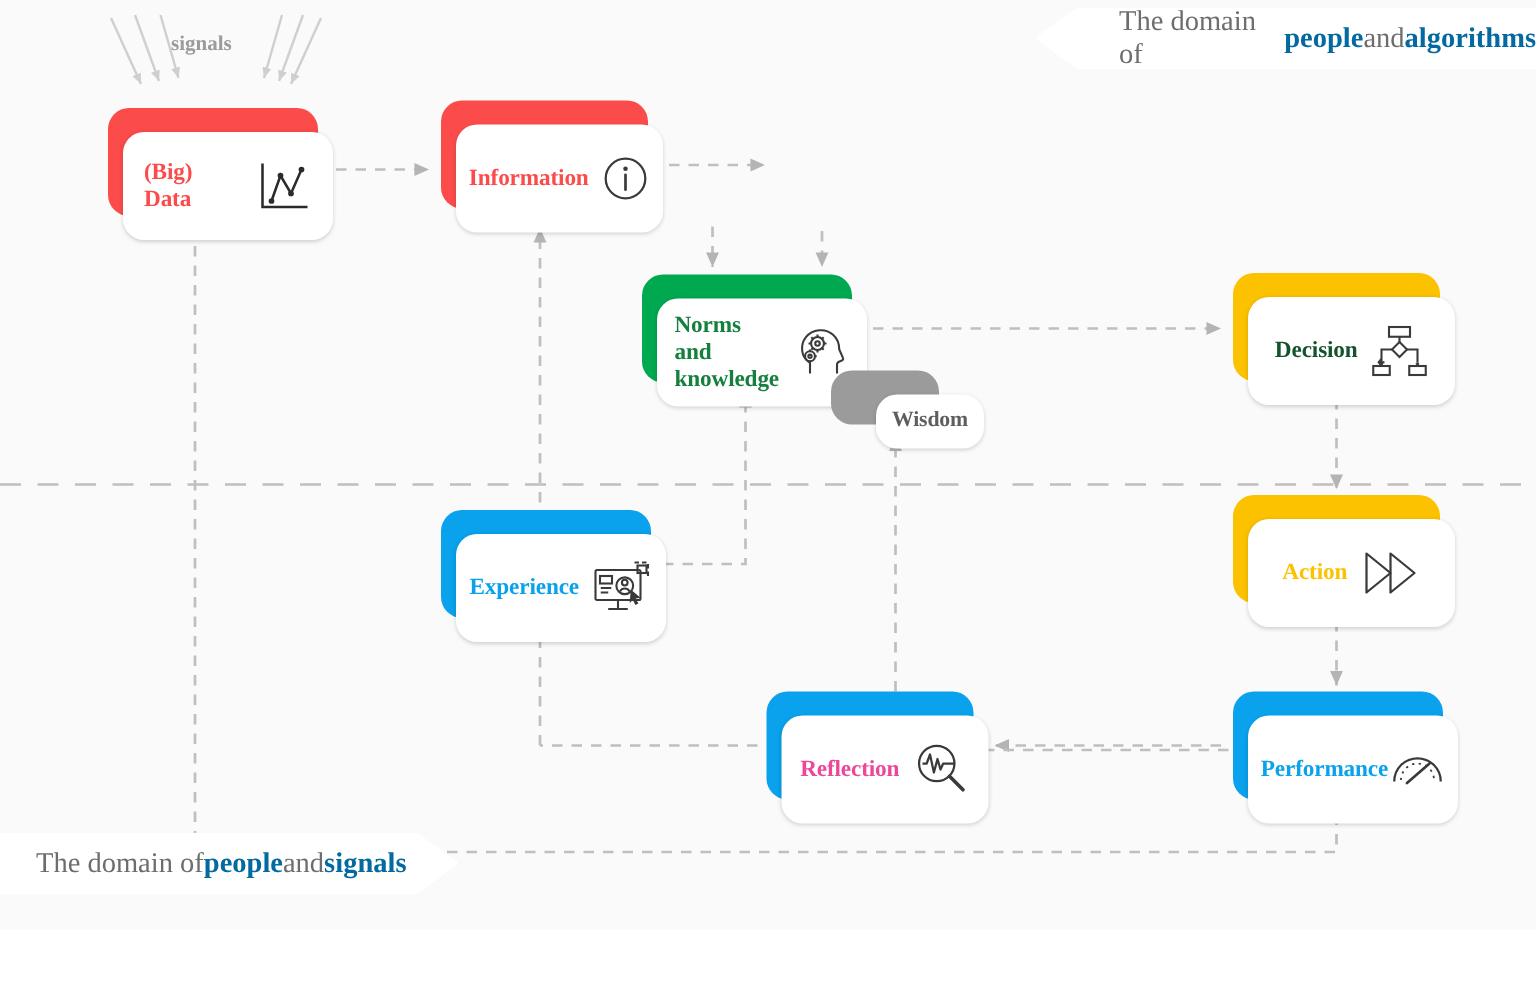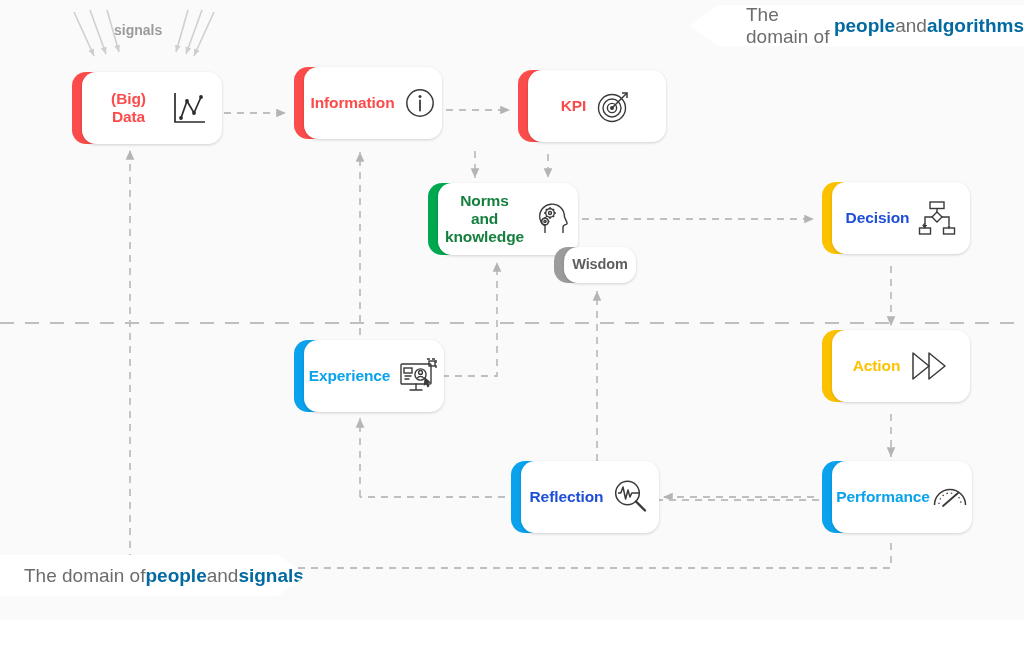"signals" #canvas { font-family: Liberation Sans, sans-serif -> Liberation Serif, serif }
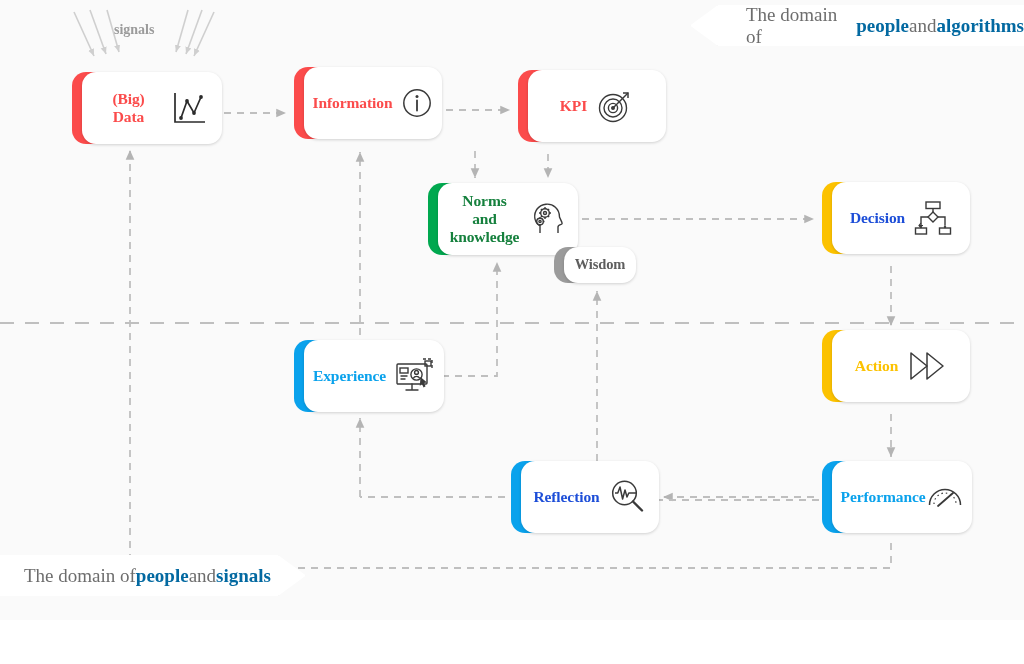"(Big) Data" .node .card { text-align: center -> none; top: 0 -> 16px }
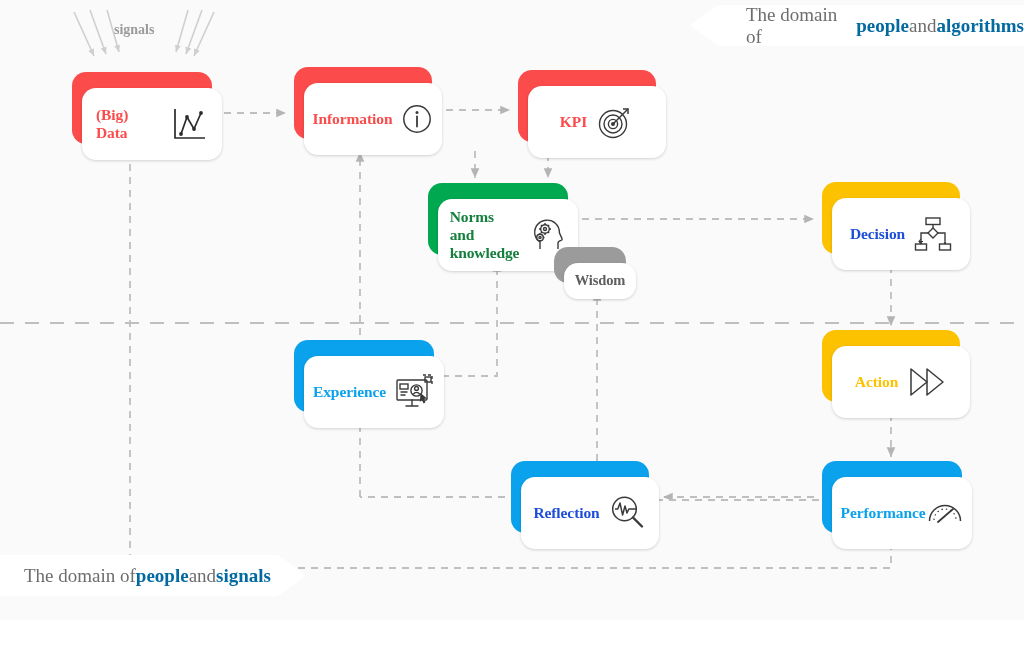"KPI" div.node { html: <div> <div></div> <div> <span>KPI</span> <svg> <g> <circle></circle> <circle></circle> <circle></circle> <circle></circle> <path></path> <path></path> </g> </svg> </div> </div> -> none }
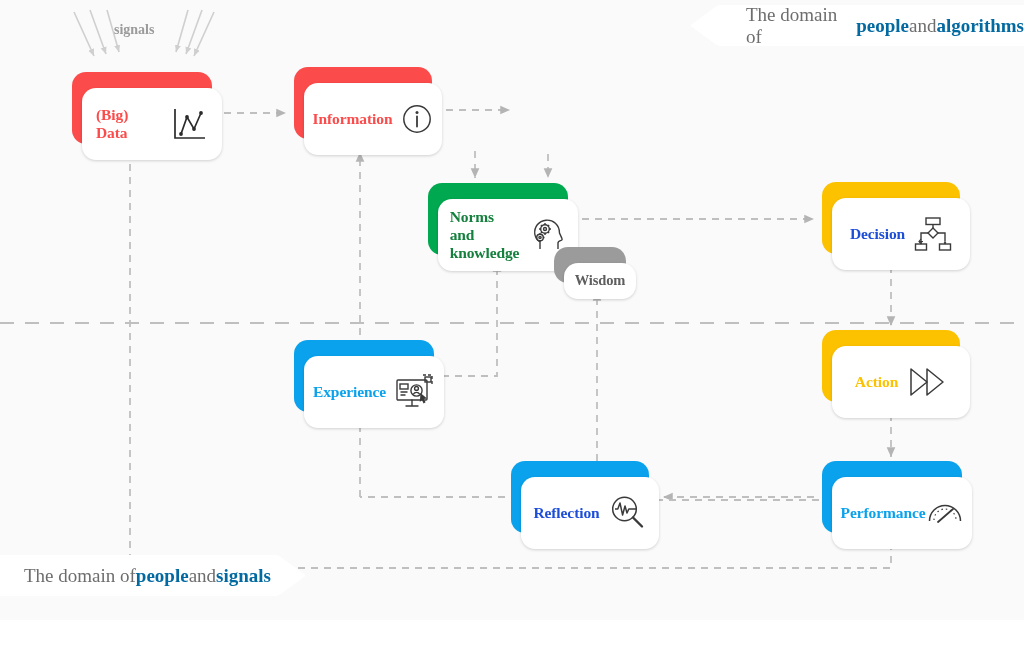"Decision" span.label { color: #1d4ed8 -> #14532d }
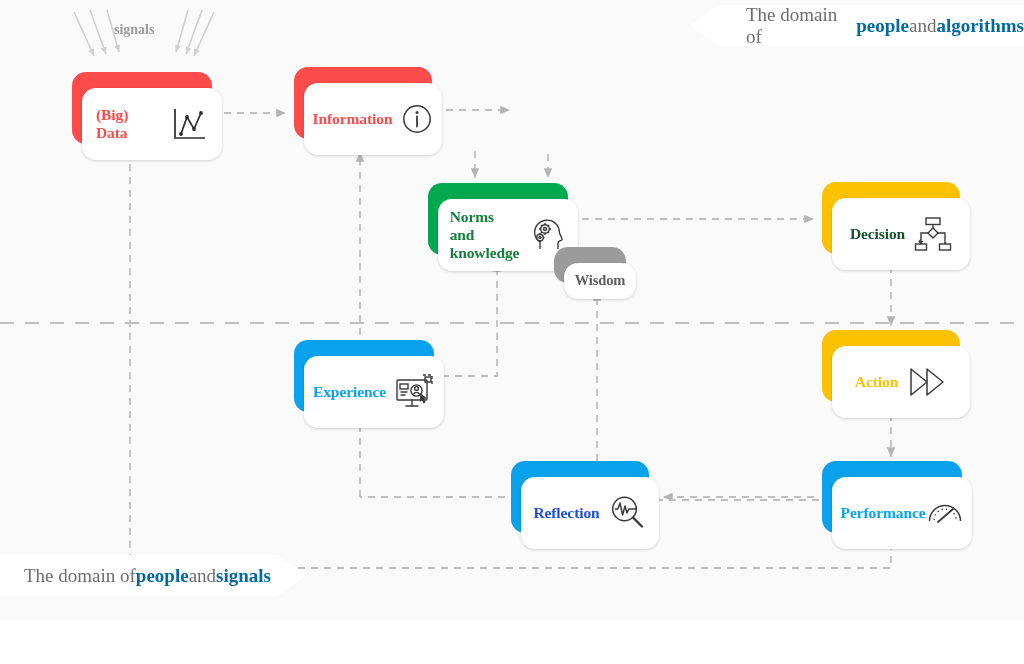"Wisdom" #node-wisdom .card { margin-left: none -> 20px }
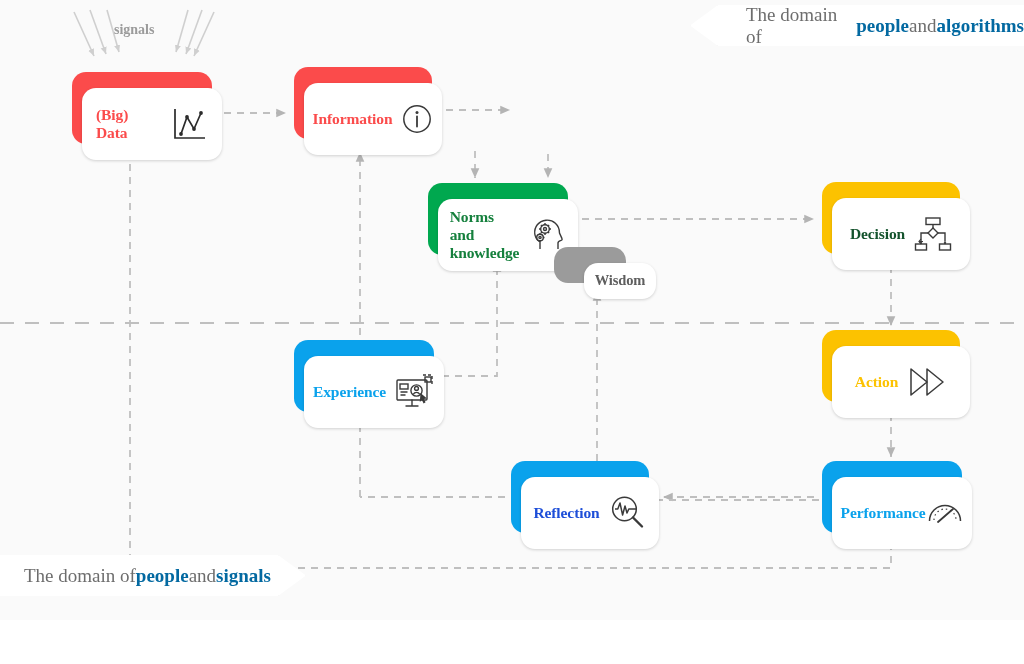"Reflection" span.label { color: #1d4ed8 -> #ec4899 }
